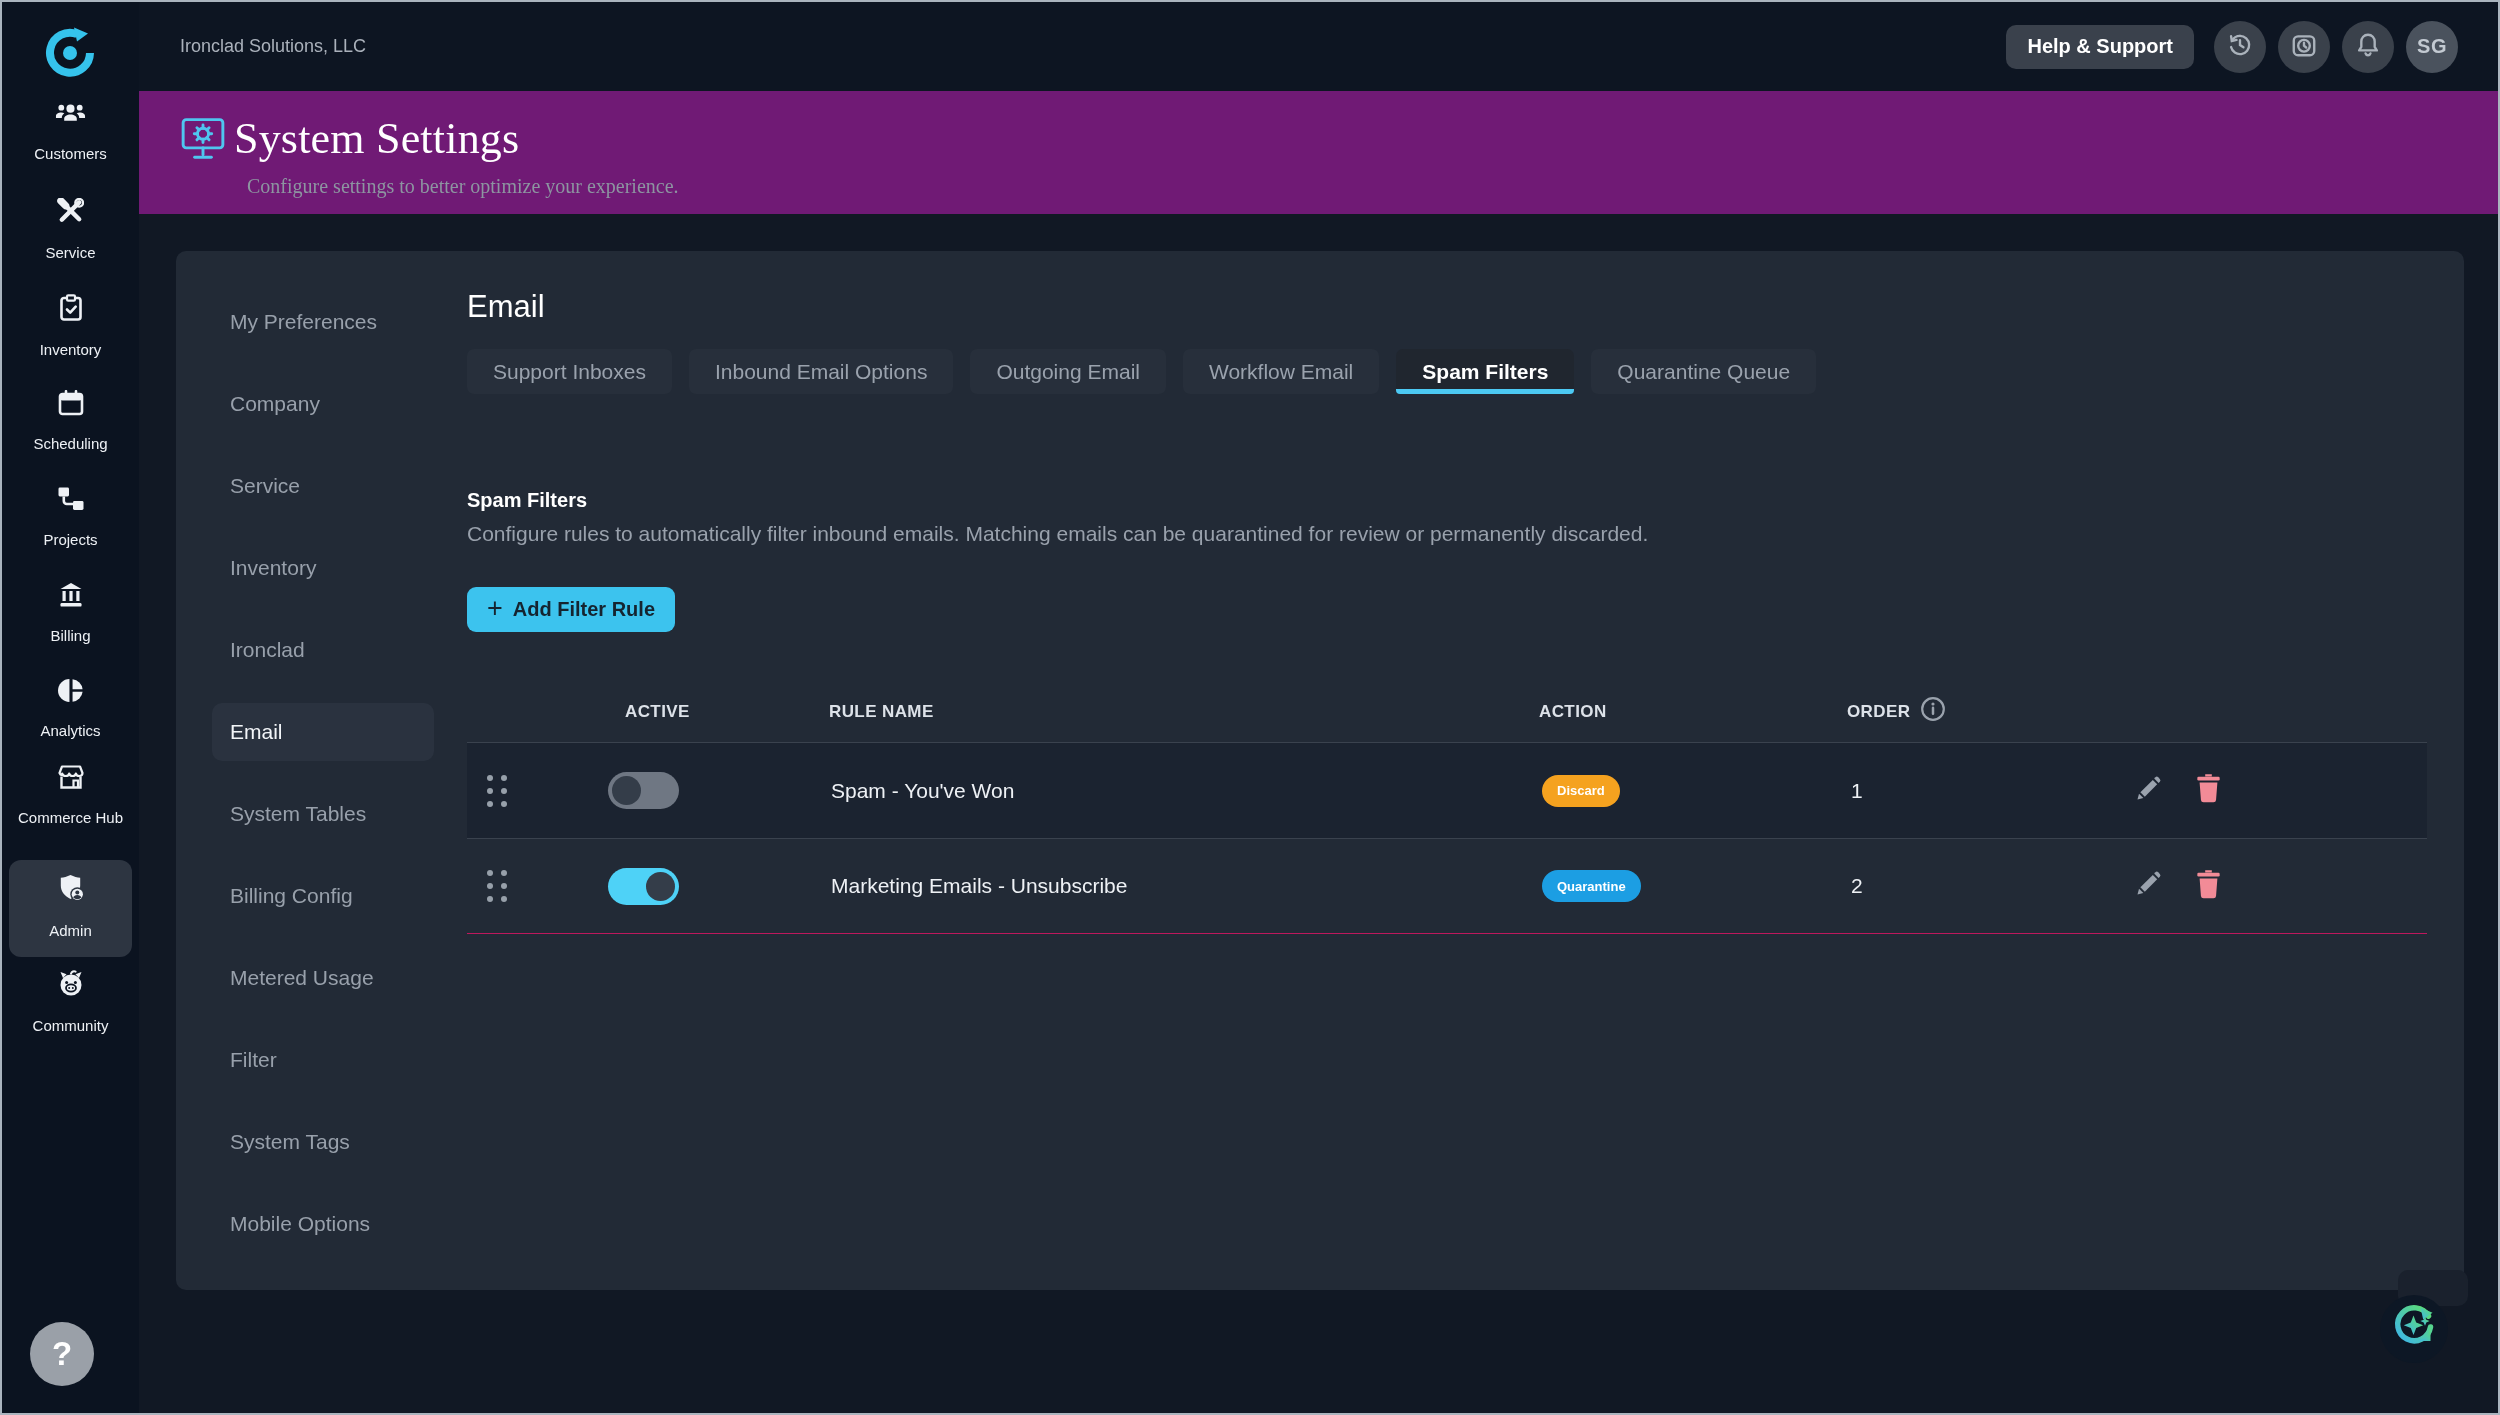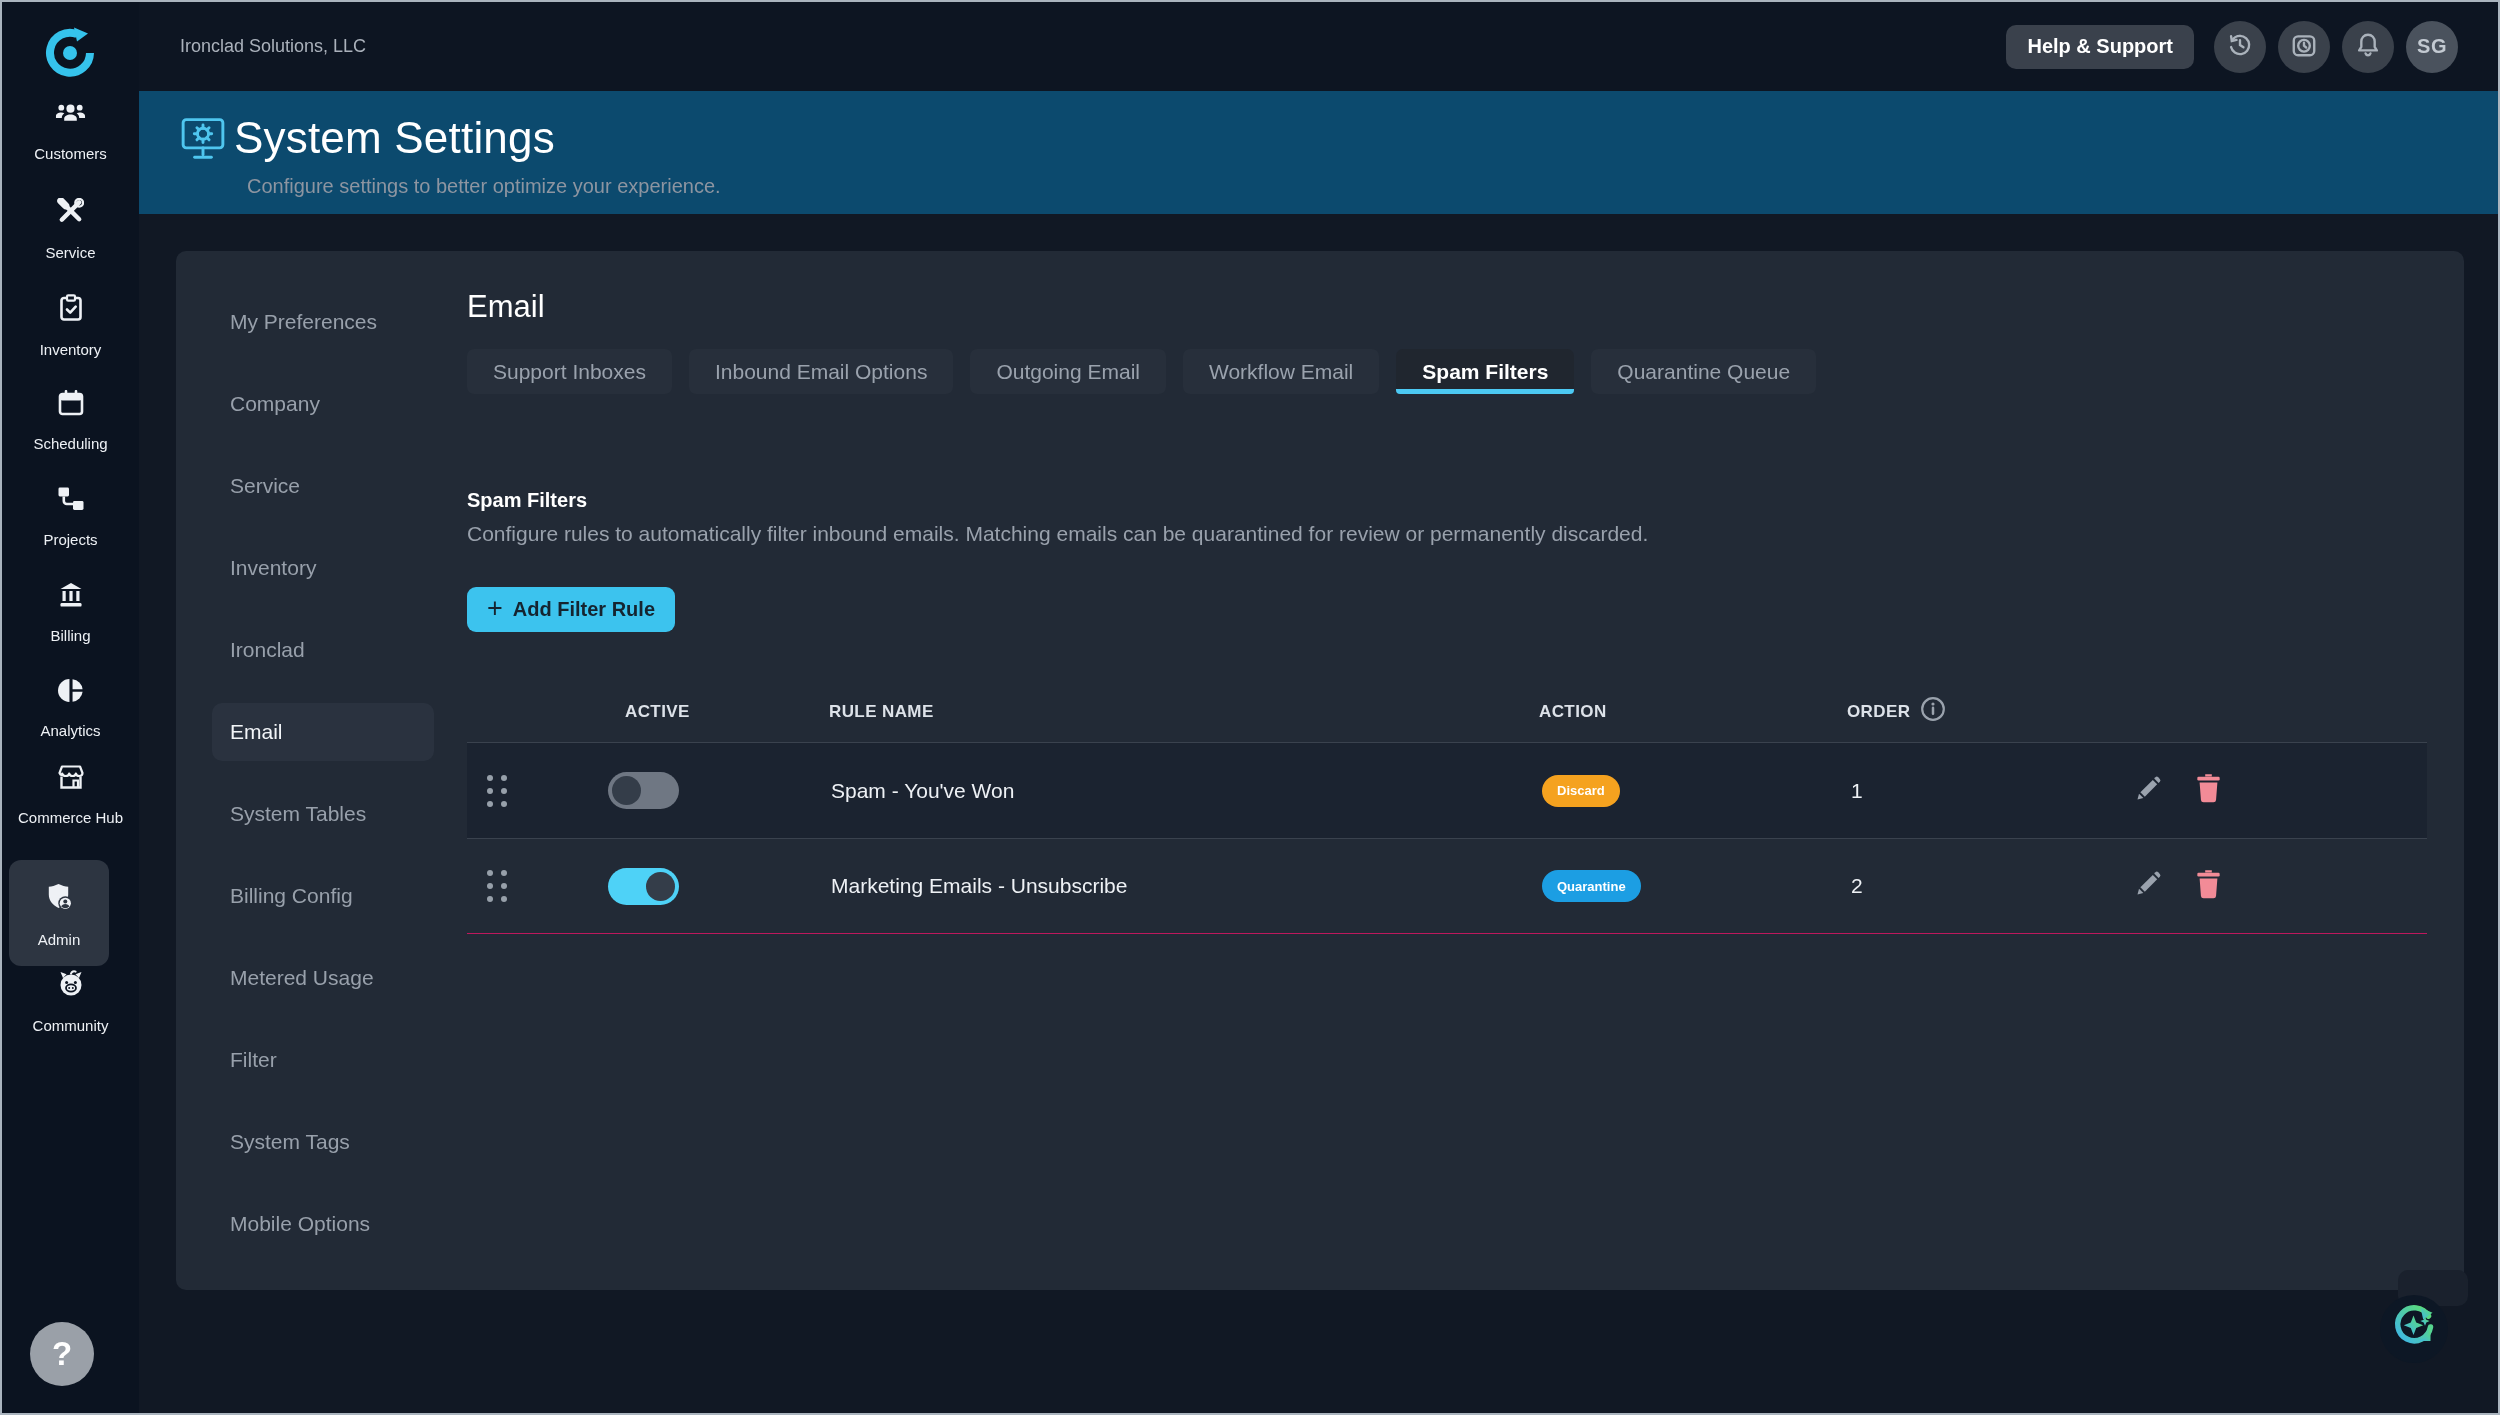"System Settings" .header-band { background: #0c4a6e -> #701a75; font-family: none -> Liberation Serif, serif }
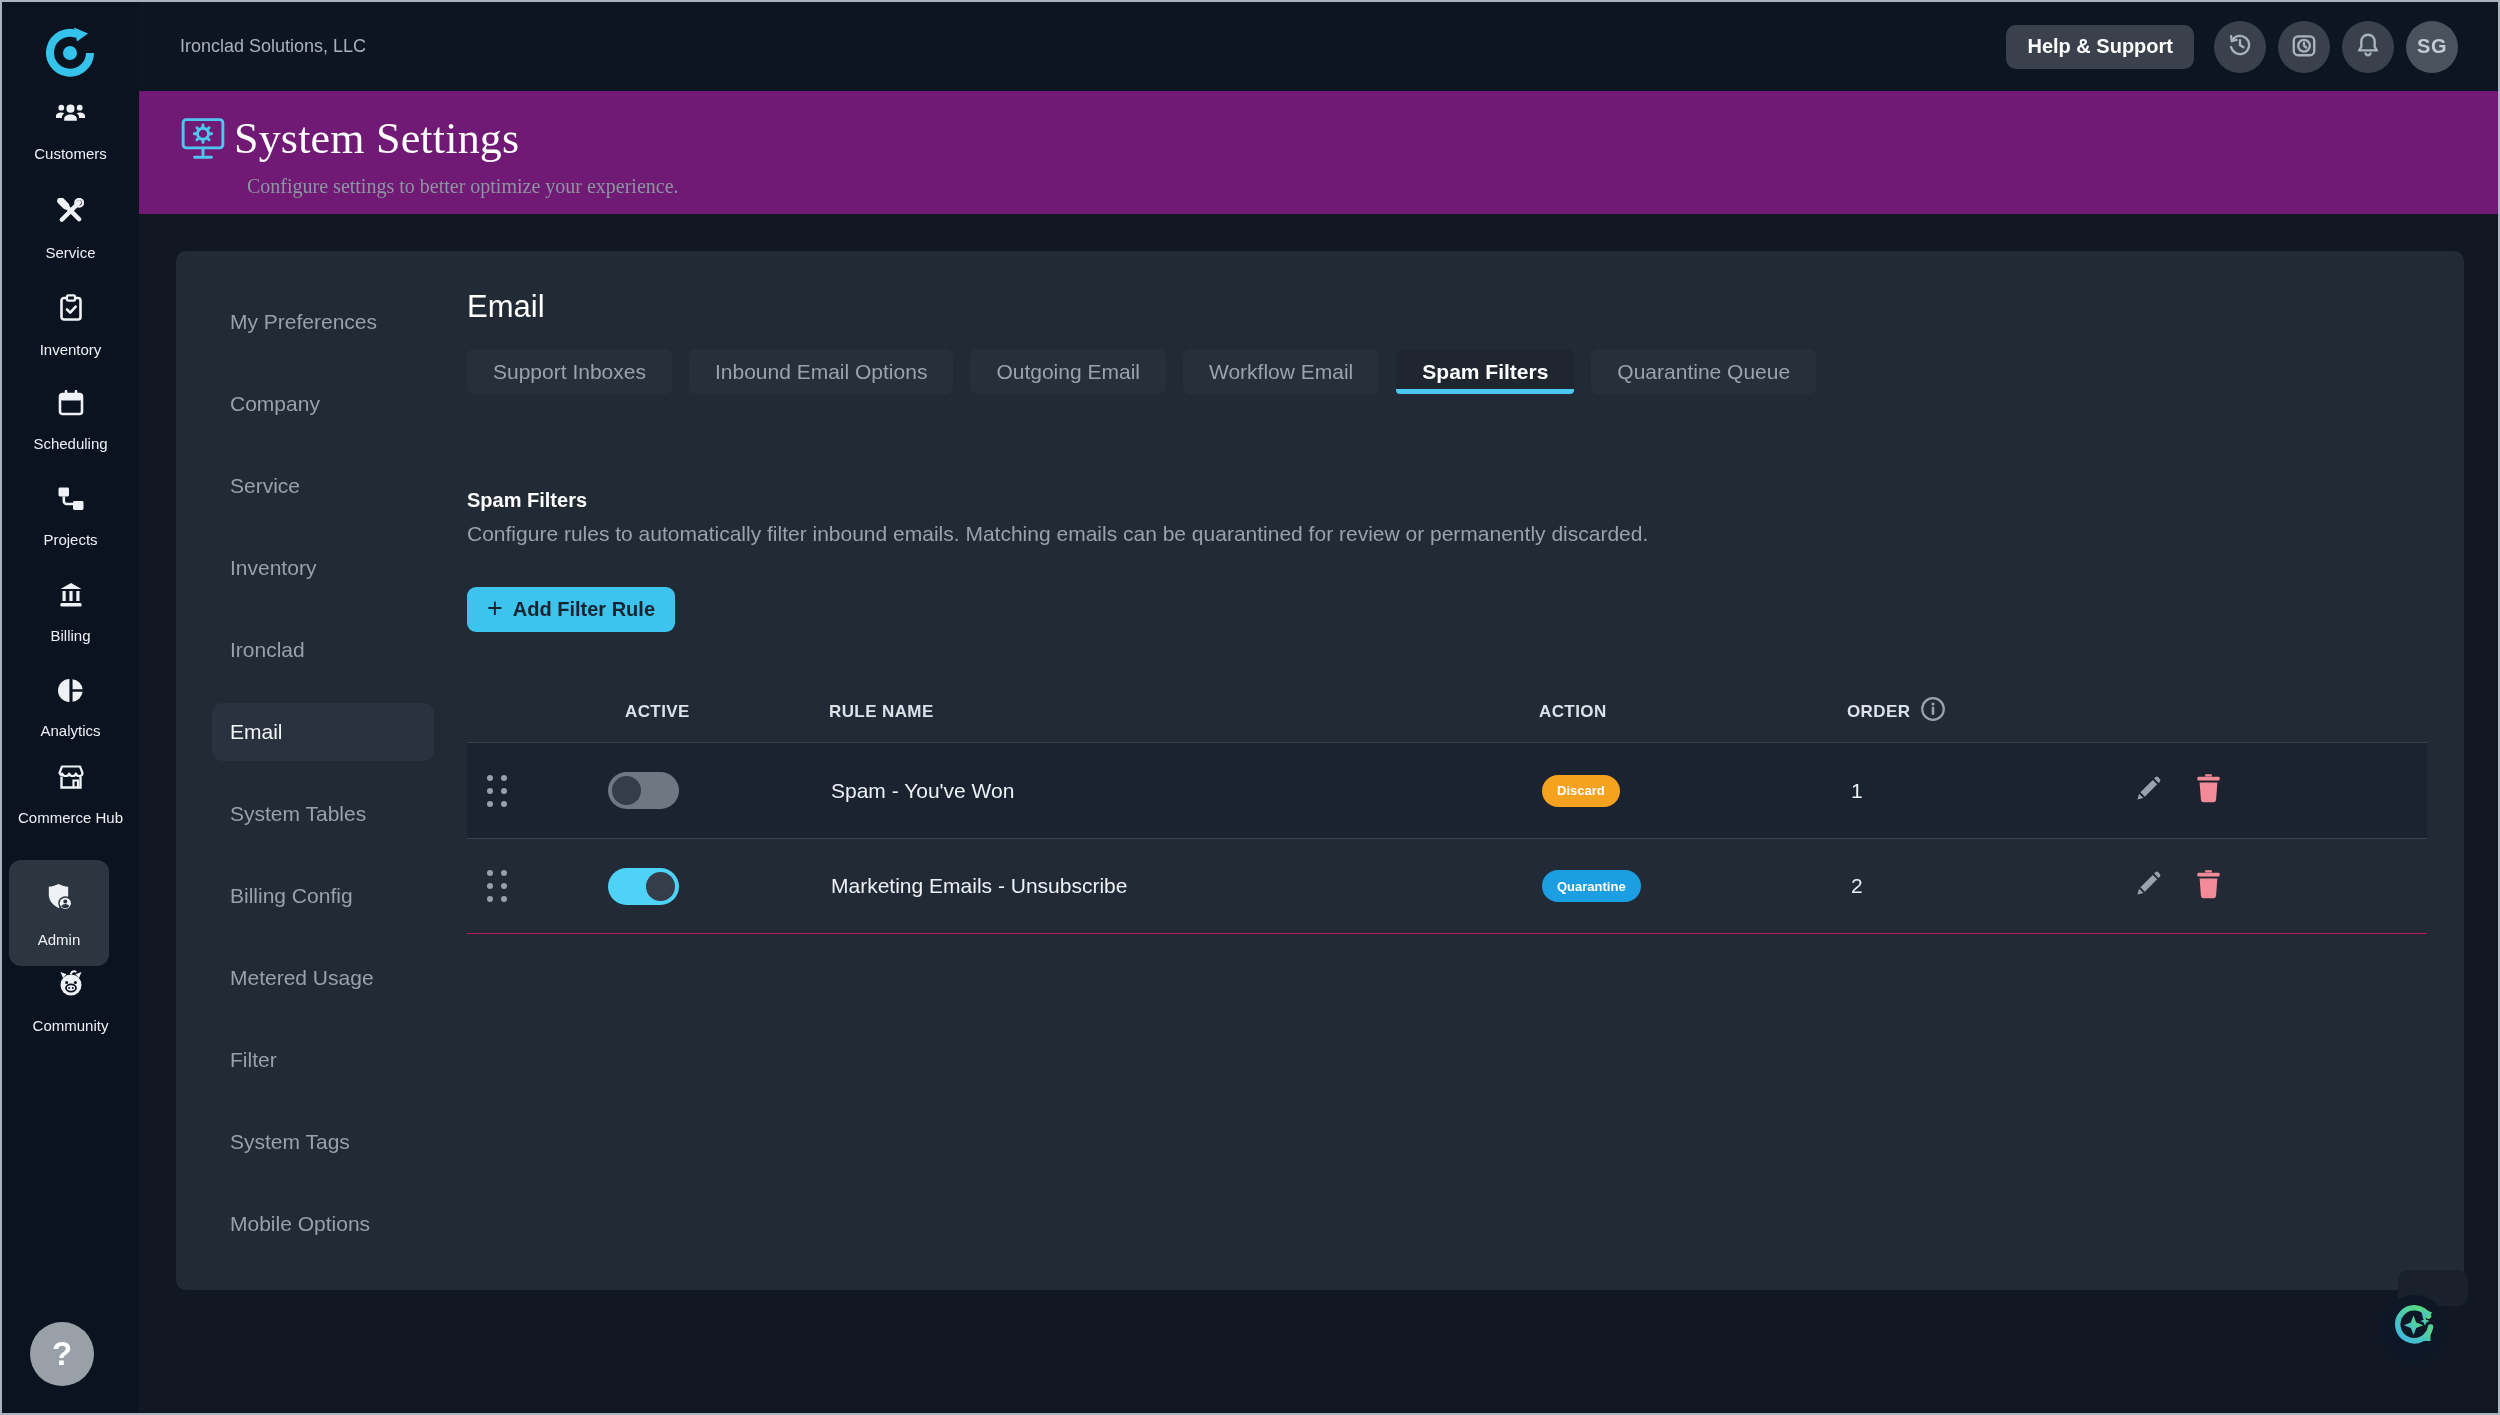"Admin" .sb-item.active { padding: 22px 0 14px -> 13px 0 14px; width: 100px -> 123px }
